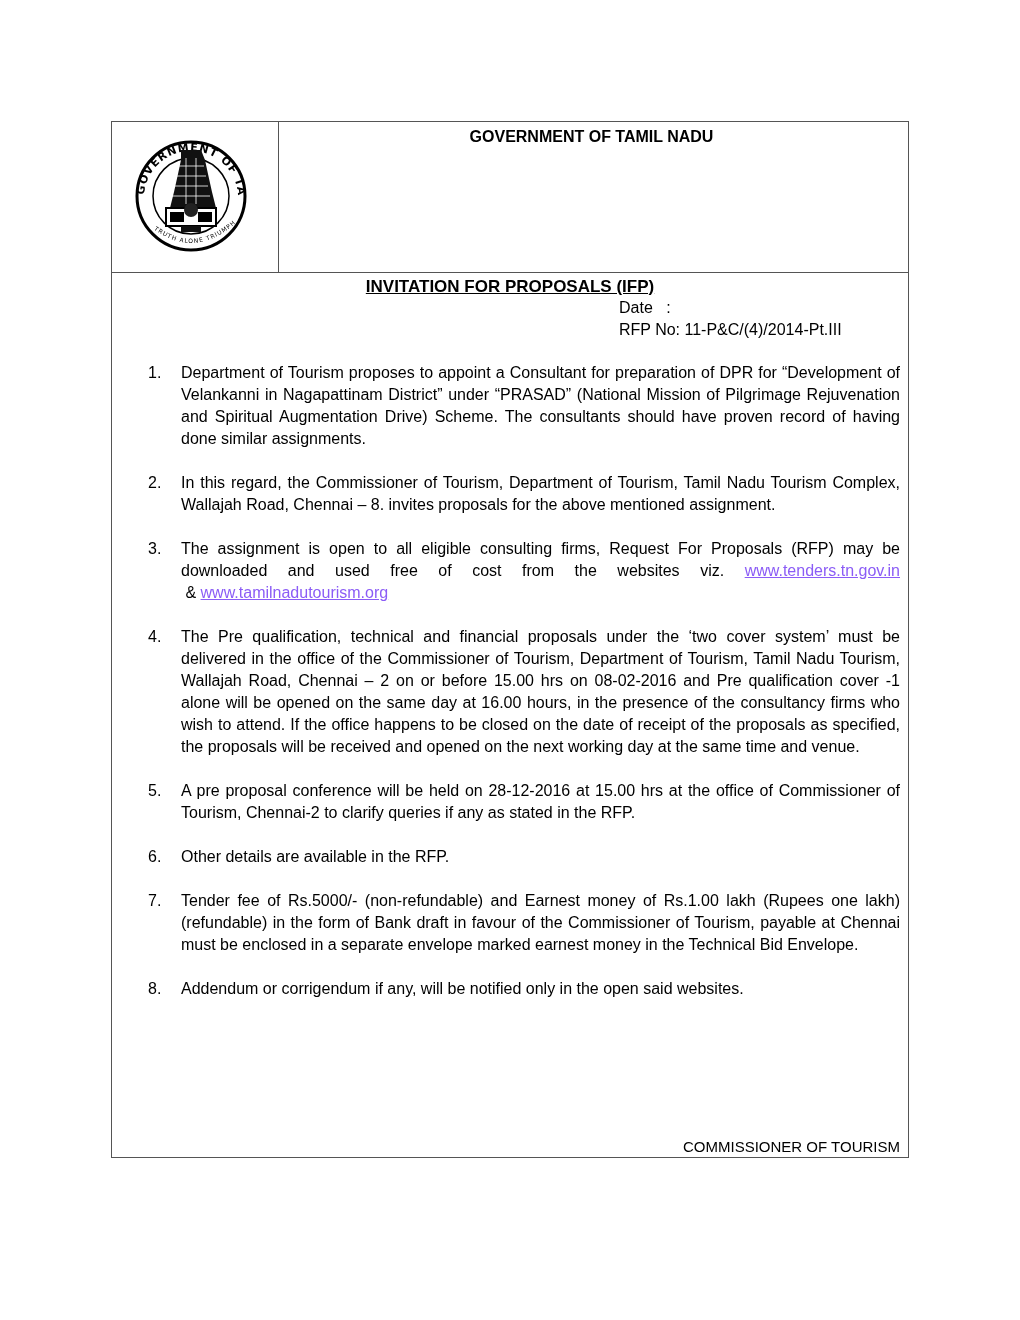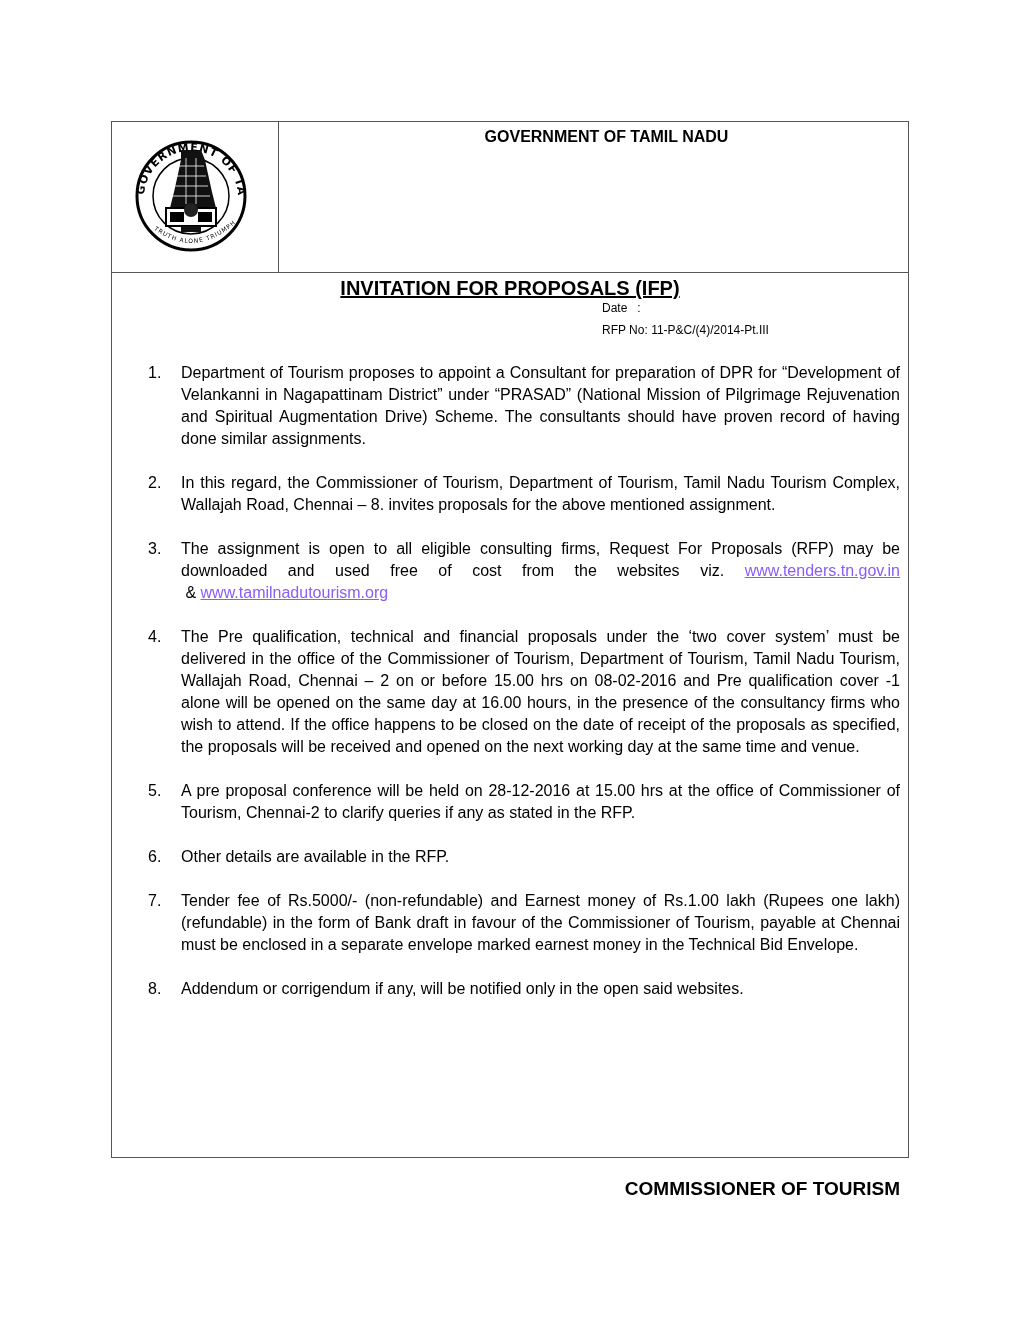"GOVERNMENT OF TAMIL NADU" .title-cell { left: 180px -> 165px }
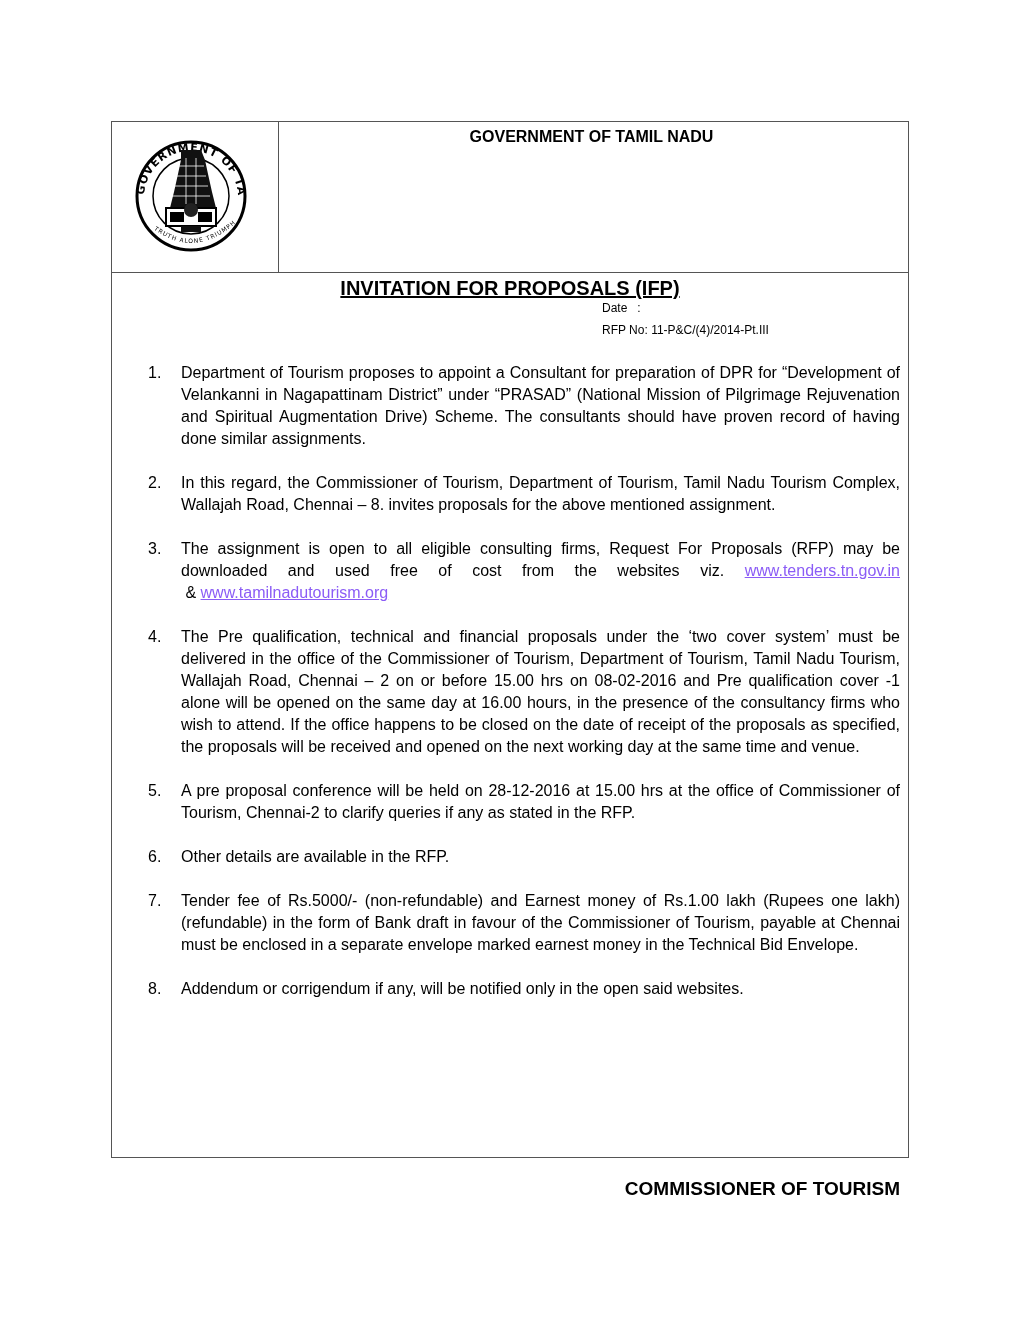"INVITATION FOR PROPOSALS (IFP)" .ifp { font-size: 20px -> 17px }
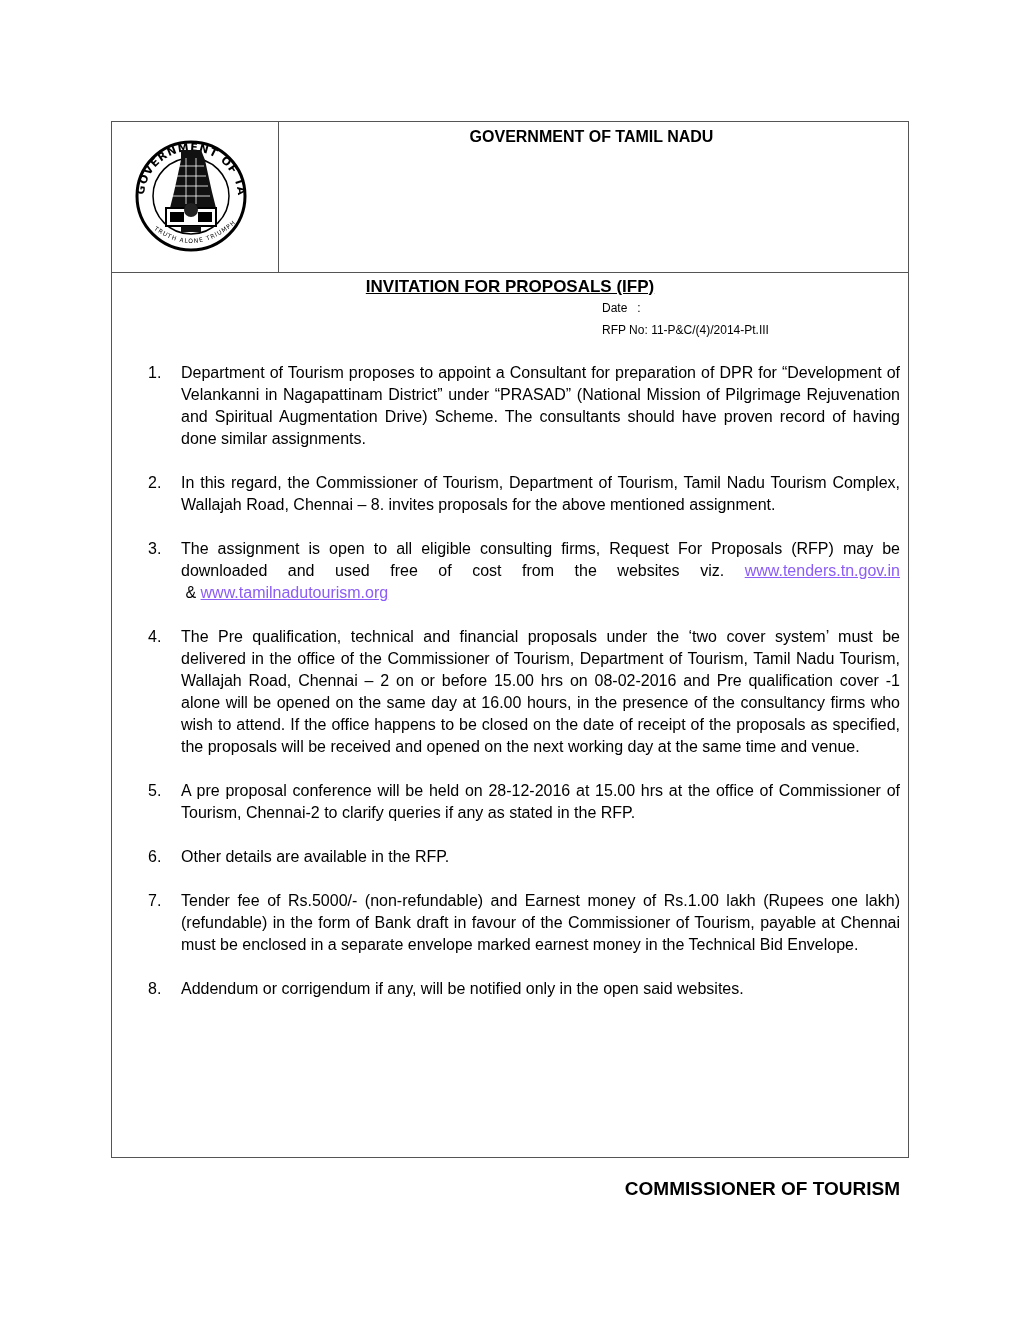"Date :" .date-block { font-size: 12px -> 16px; left: 490px -> 507px }
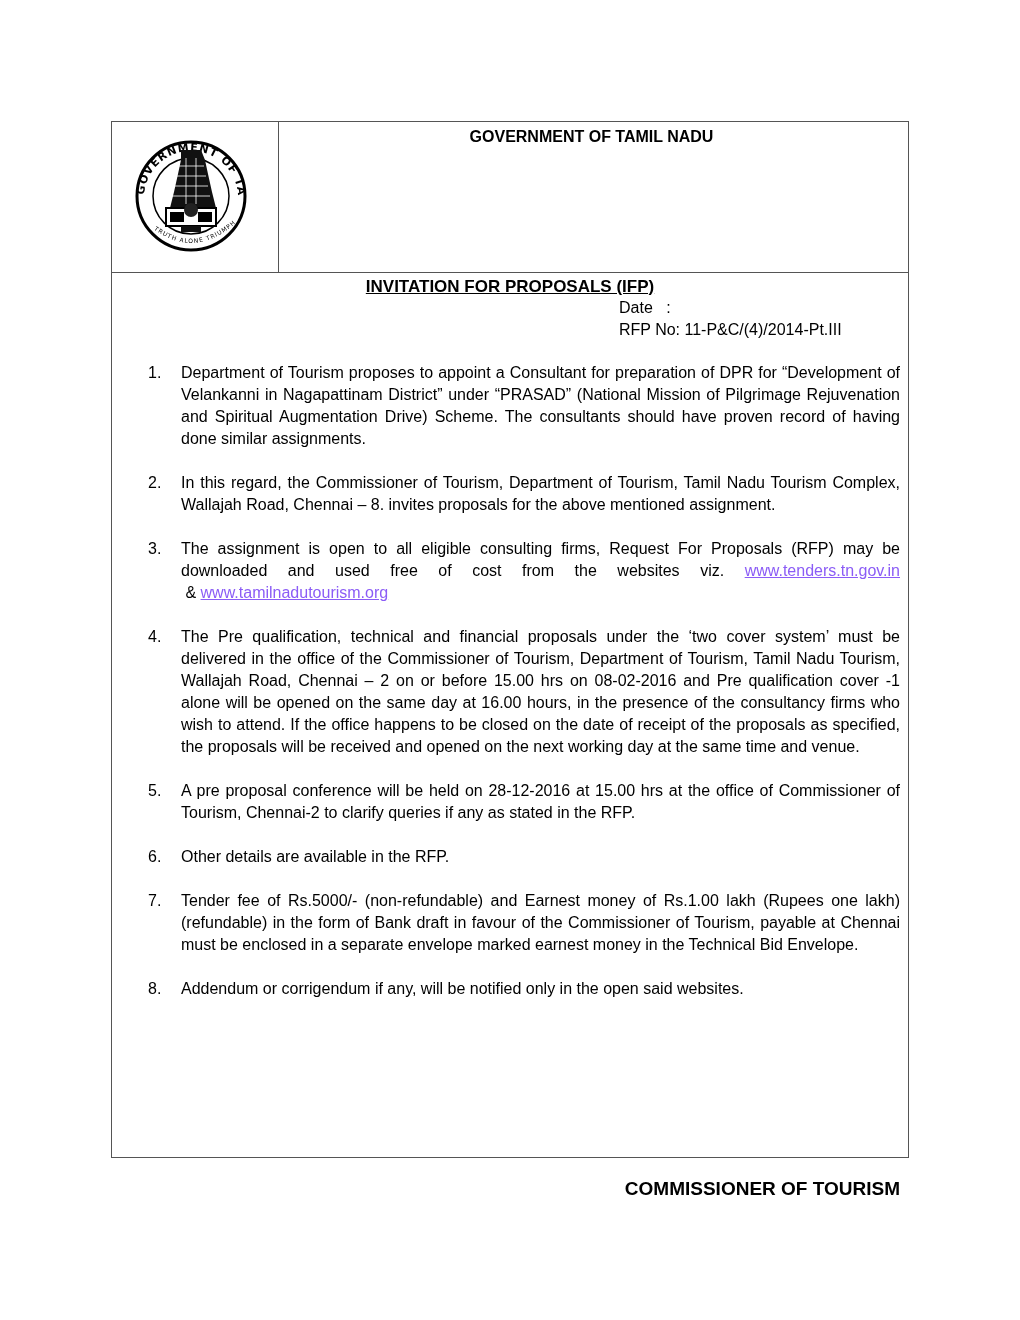"COMMISSIONER OF TOURISM" .sign { font-size: 19px -> 15px; font-weight: bold -> normal; margin-top: 40px -> none }
